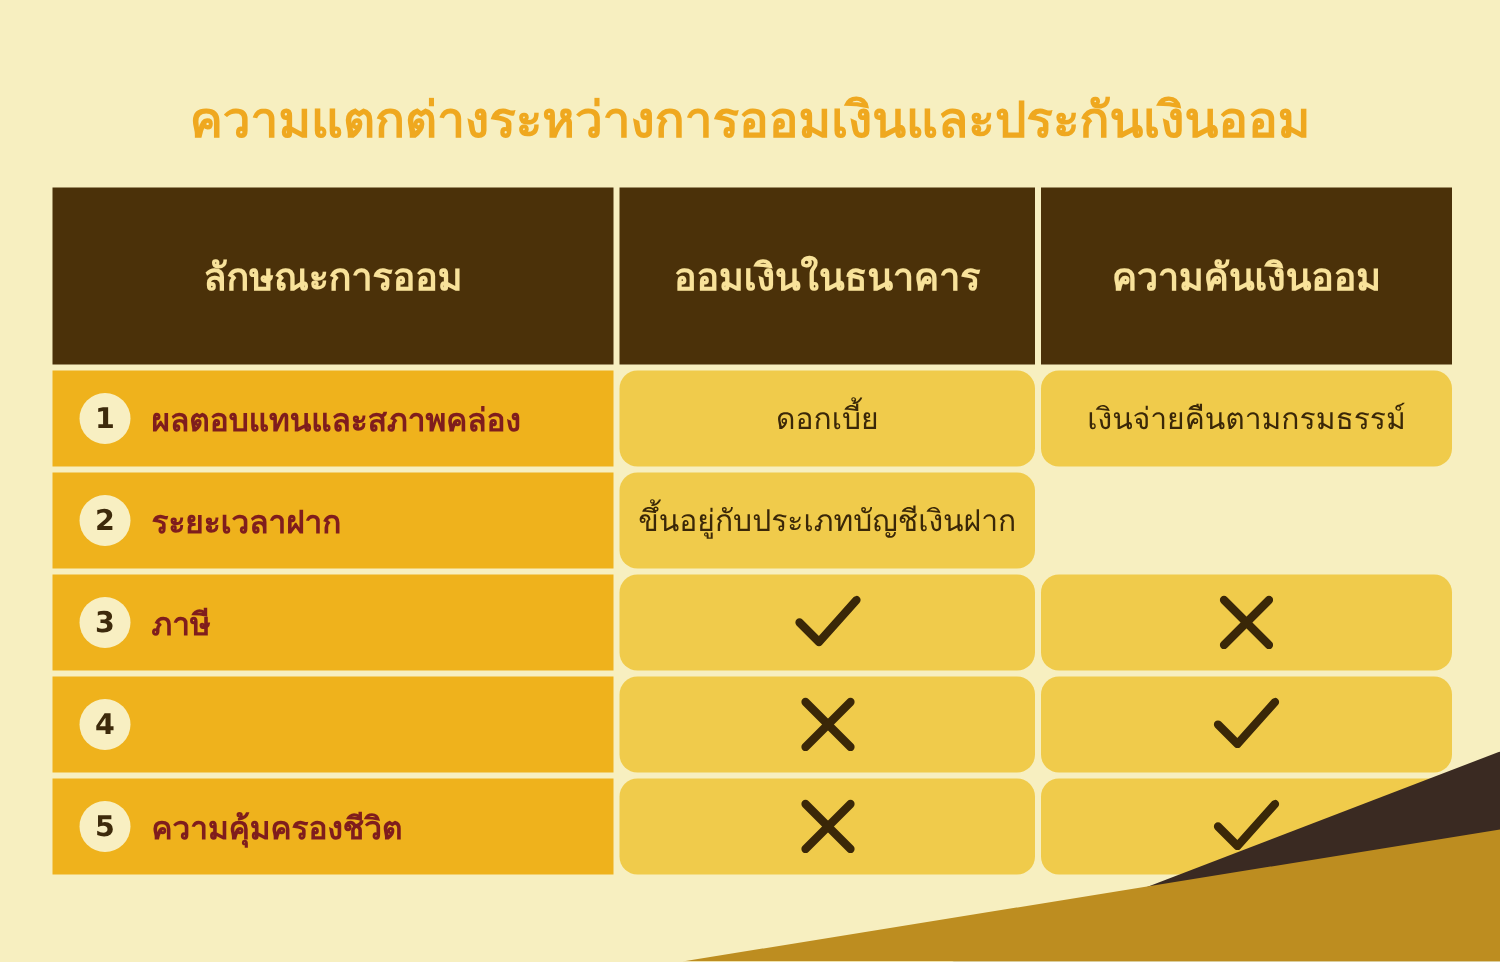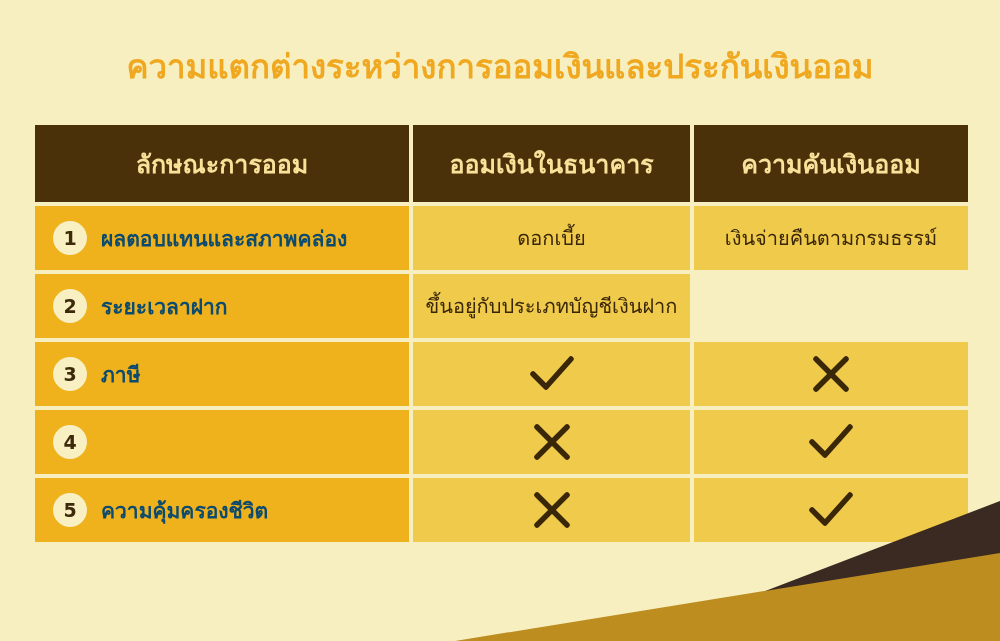"ความแตกต่างระหว่างการออมเงินและประกันเงิ" #title { top: 47px -> 60px }
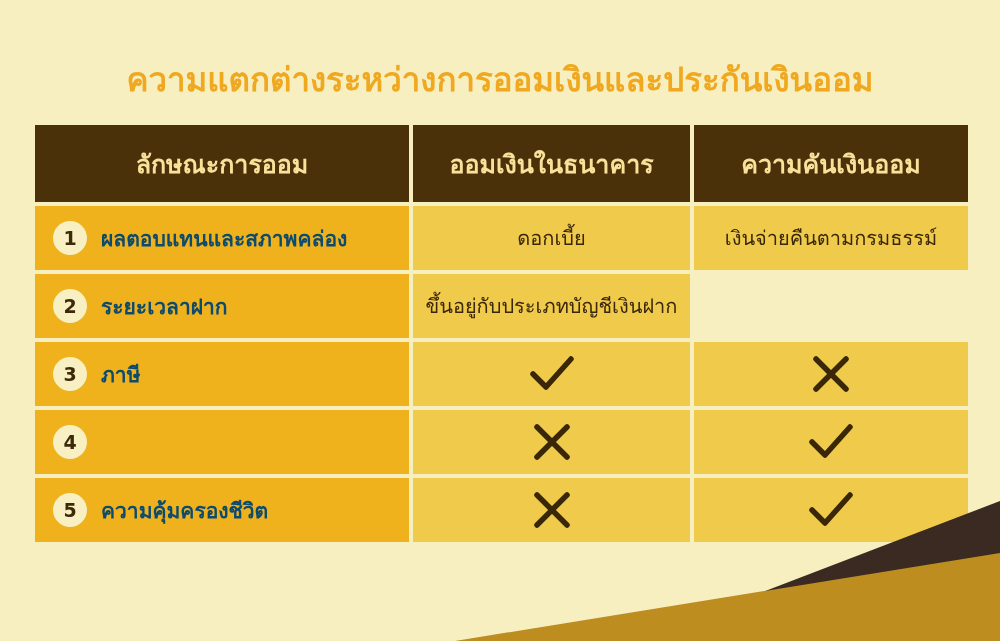"ลักษณะการออม" .header-row .cell { height: 77px -> 118px }
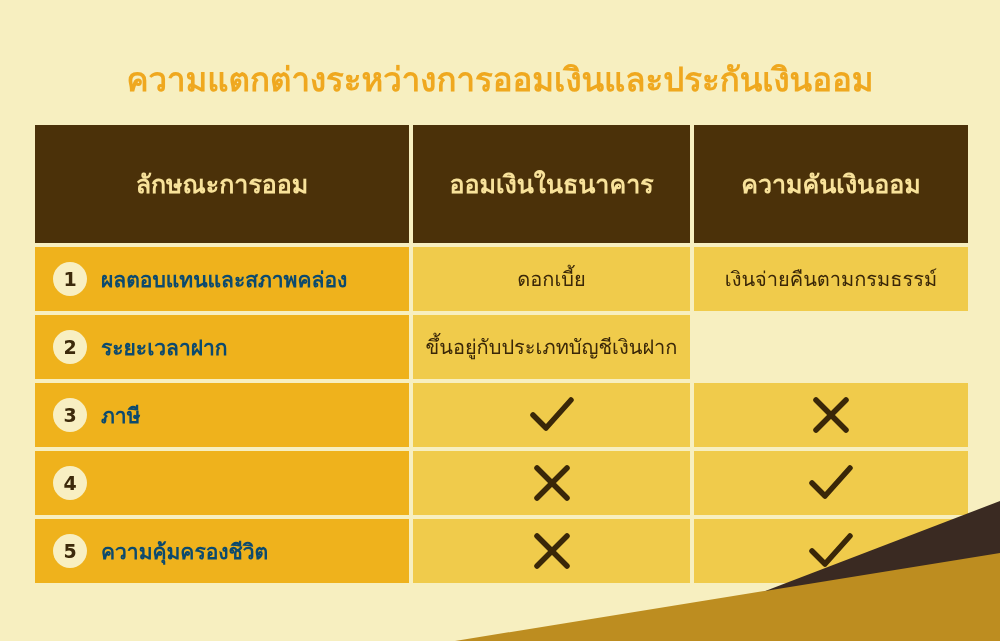"ผลตอบแทนและสภาพคล่อง" .row-label { color: #0c4a6e -> #7f1d1d }
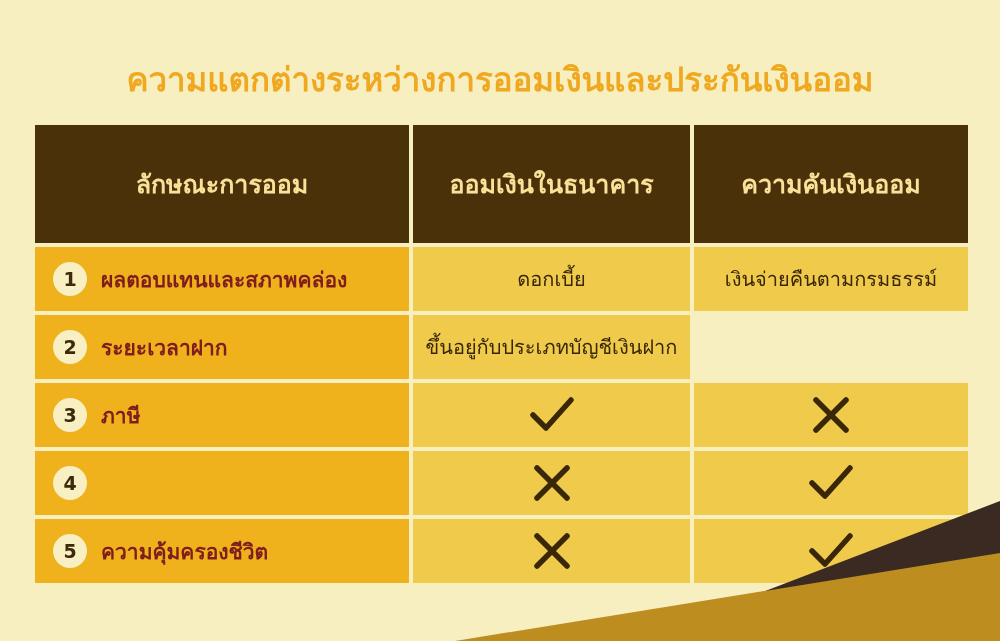"ดอกเบี้ย" .body-row .col-2, .body-row .col-3 { border-radius: none -> 12px }
